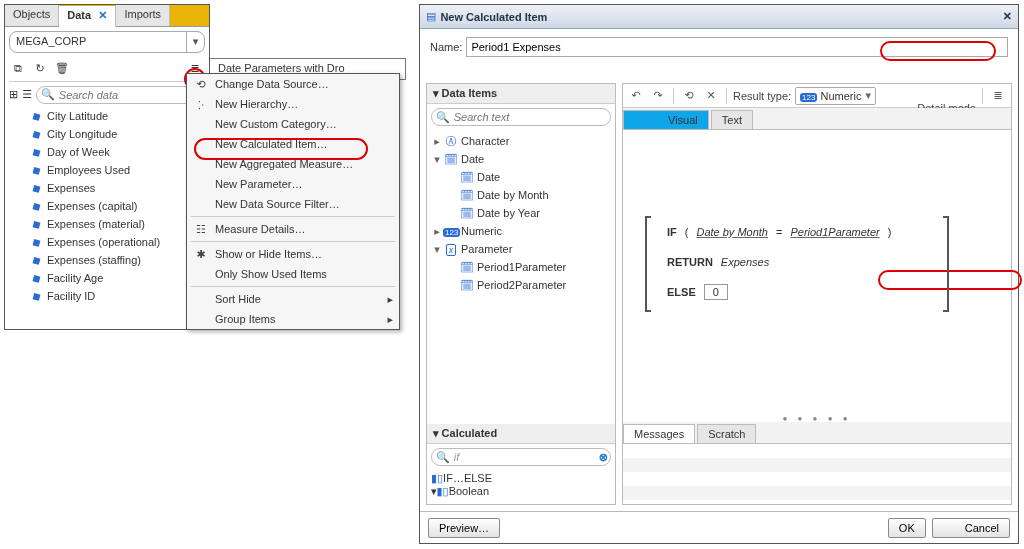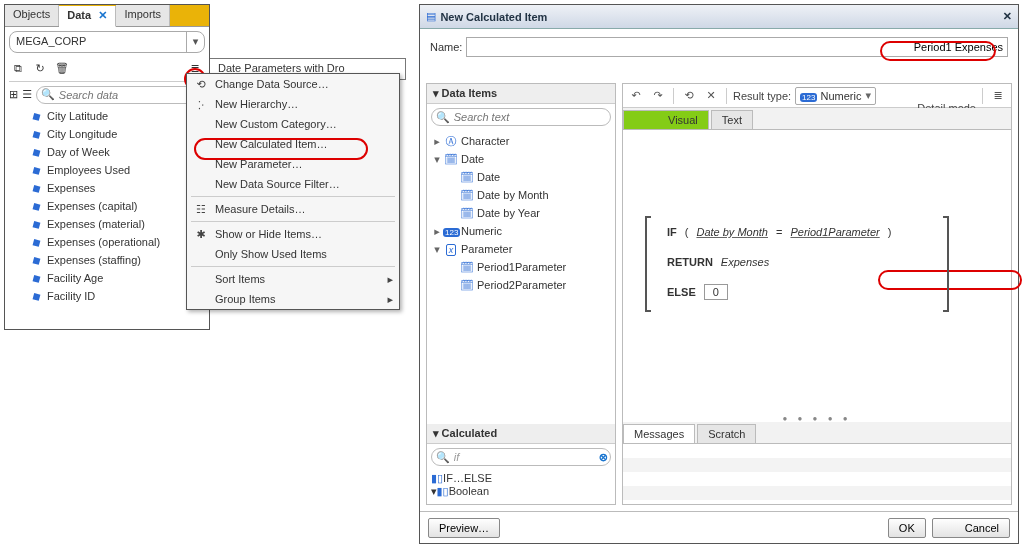"Period1 Expenses" .name-row input { text-align: right -> none }
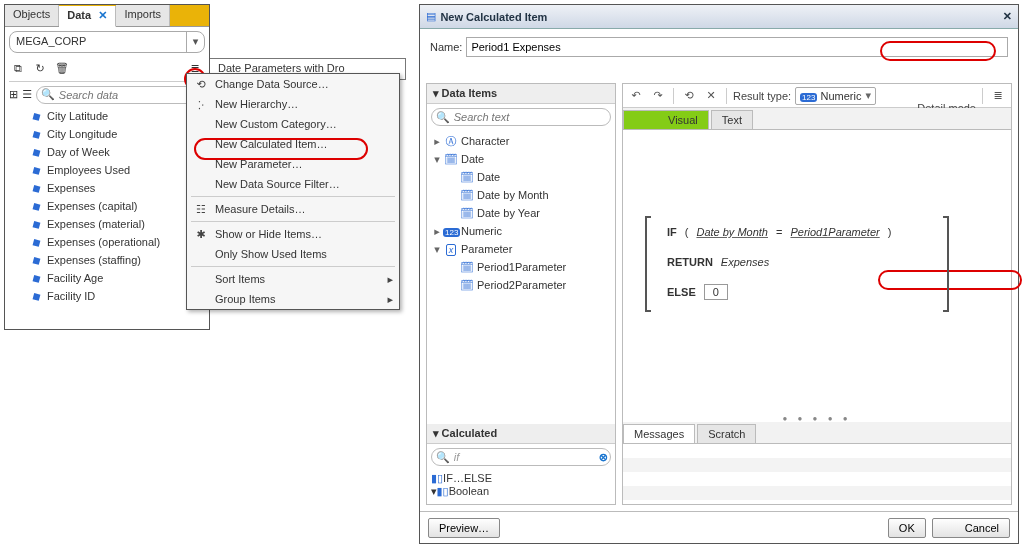"Visual" .rc-tab.active { background: #84cc16 -> #0ea5e9 }
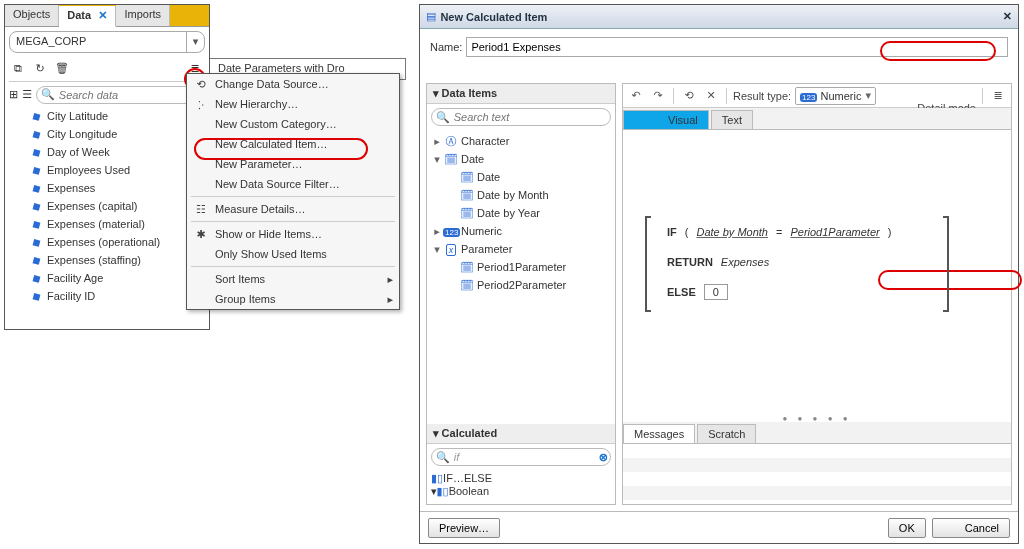"New Aggregated Measure…" div.mi { html: none -> <div> <span>New Aggregated Measure…</span> </div> }
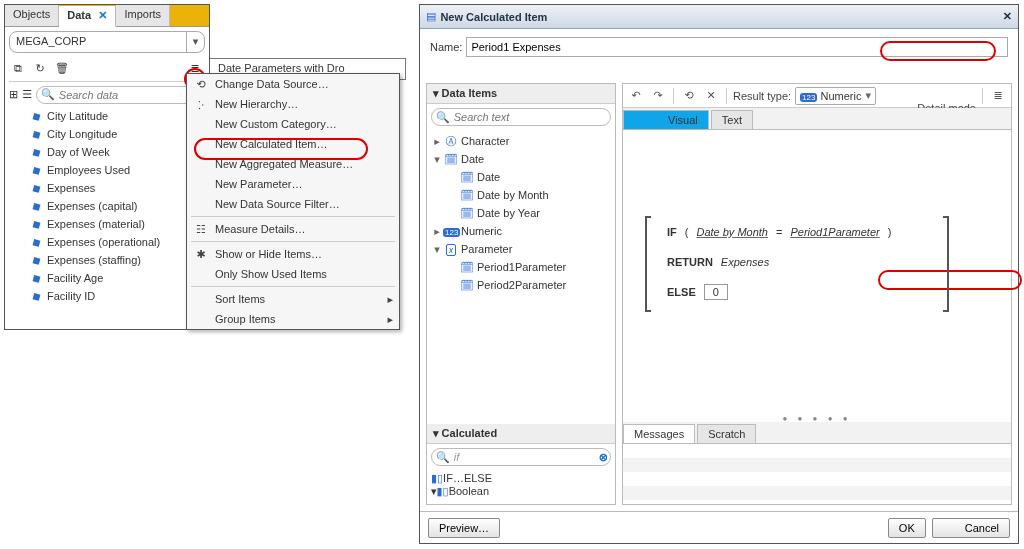"Sort Items" span { text: Items -> Hide }
